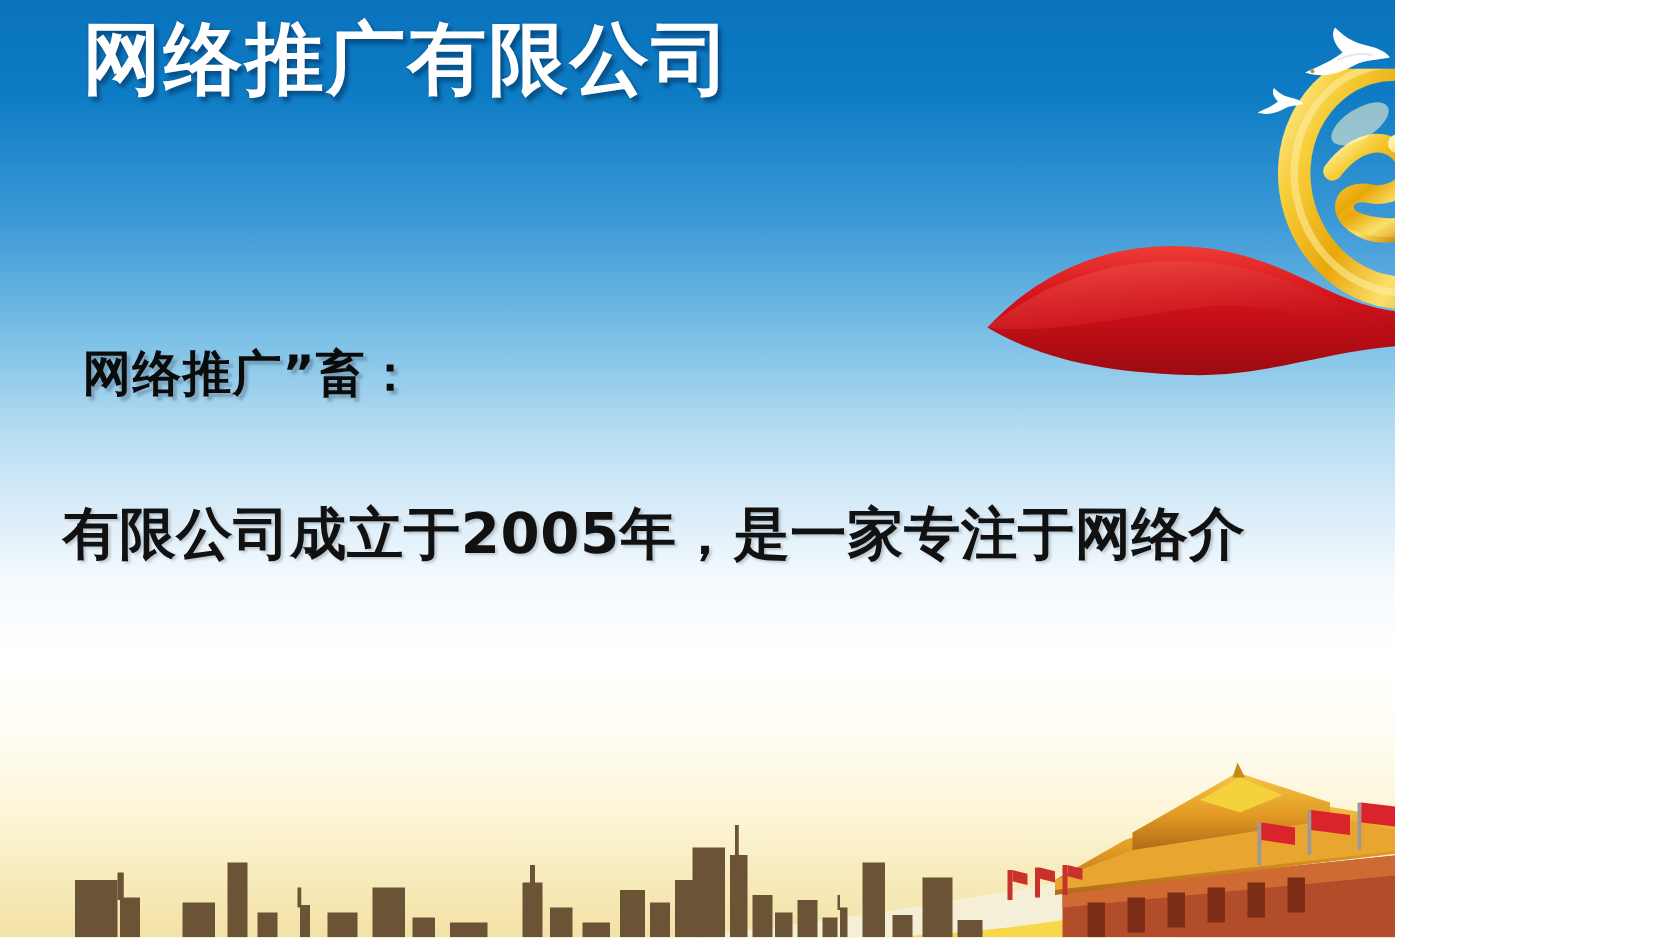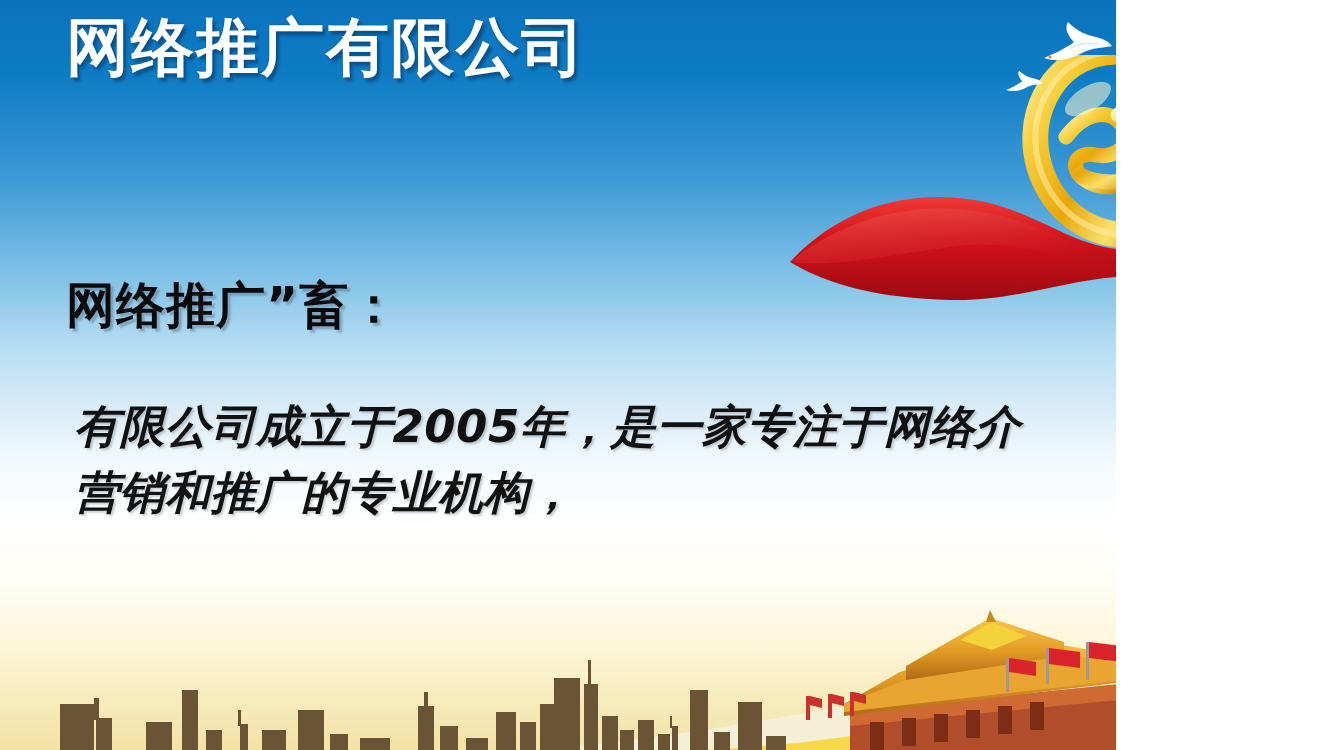"网络推广”畜：" .subhead { font-size: 49px -> 39px }
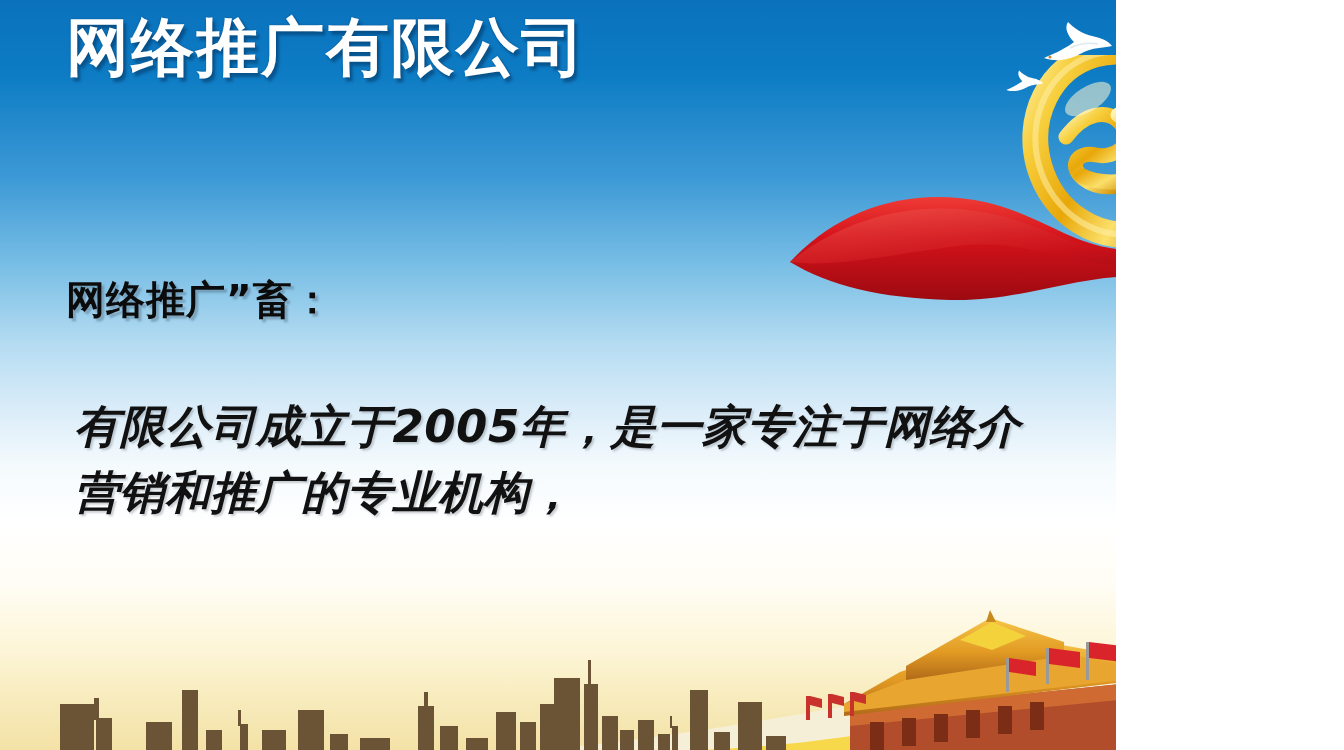"有限公司成立于2005年，是一家专注于网络介" .body-block { font-style: italic -> none; left: 74px -> 50px }
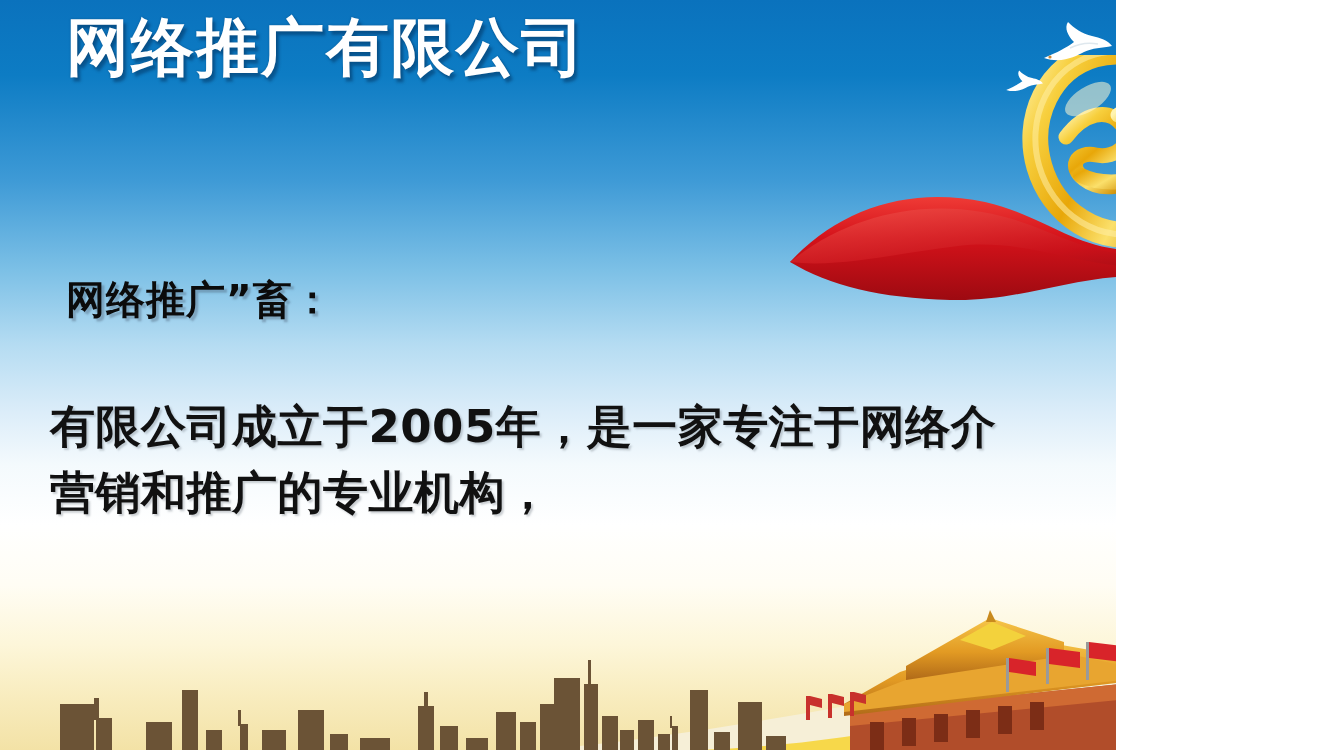"营销和推广的专业机构，" p.body-line { html: <p>营销和推广的专业机构，</p> -> none }
